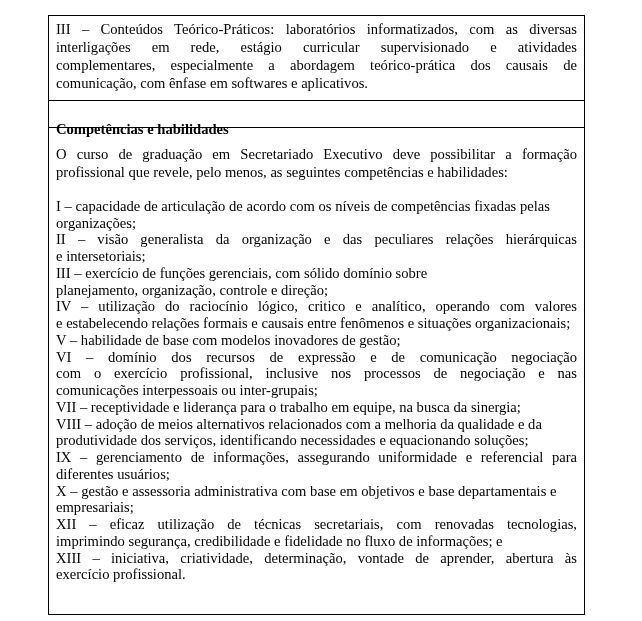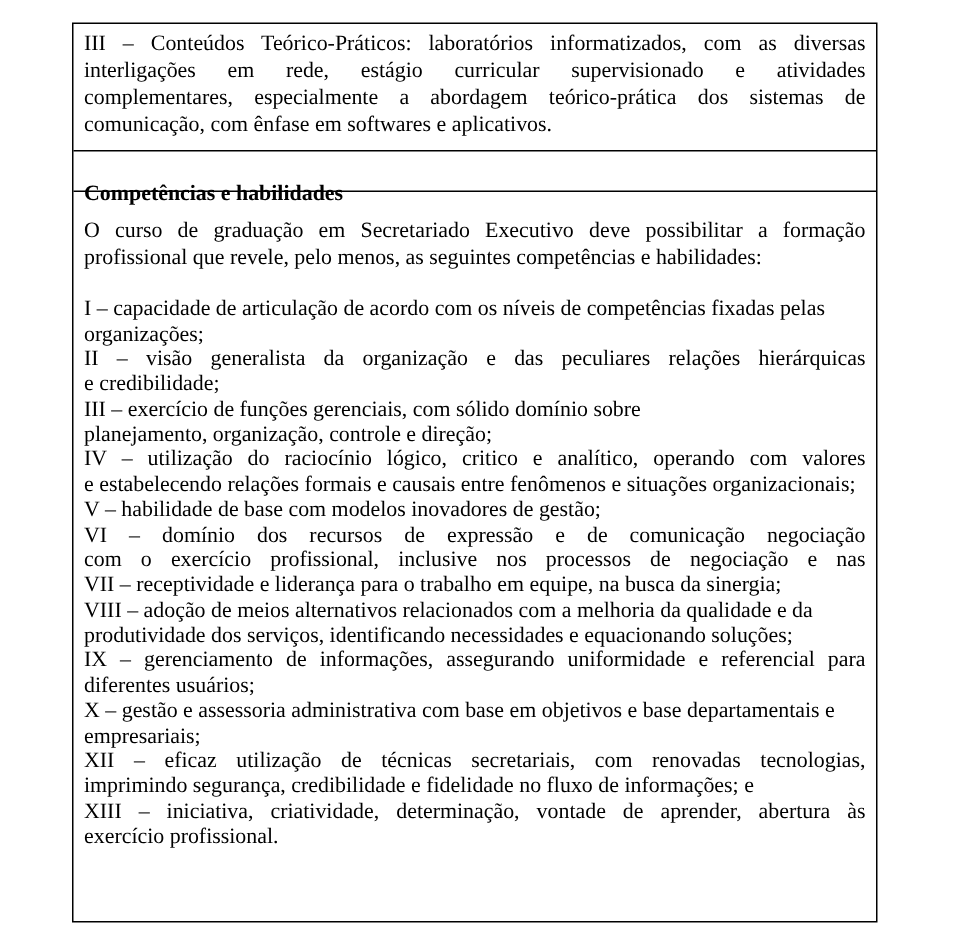"complementares, especialmente a" div.line { text: sistemas -> causais }
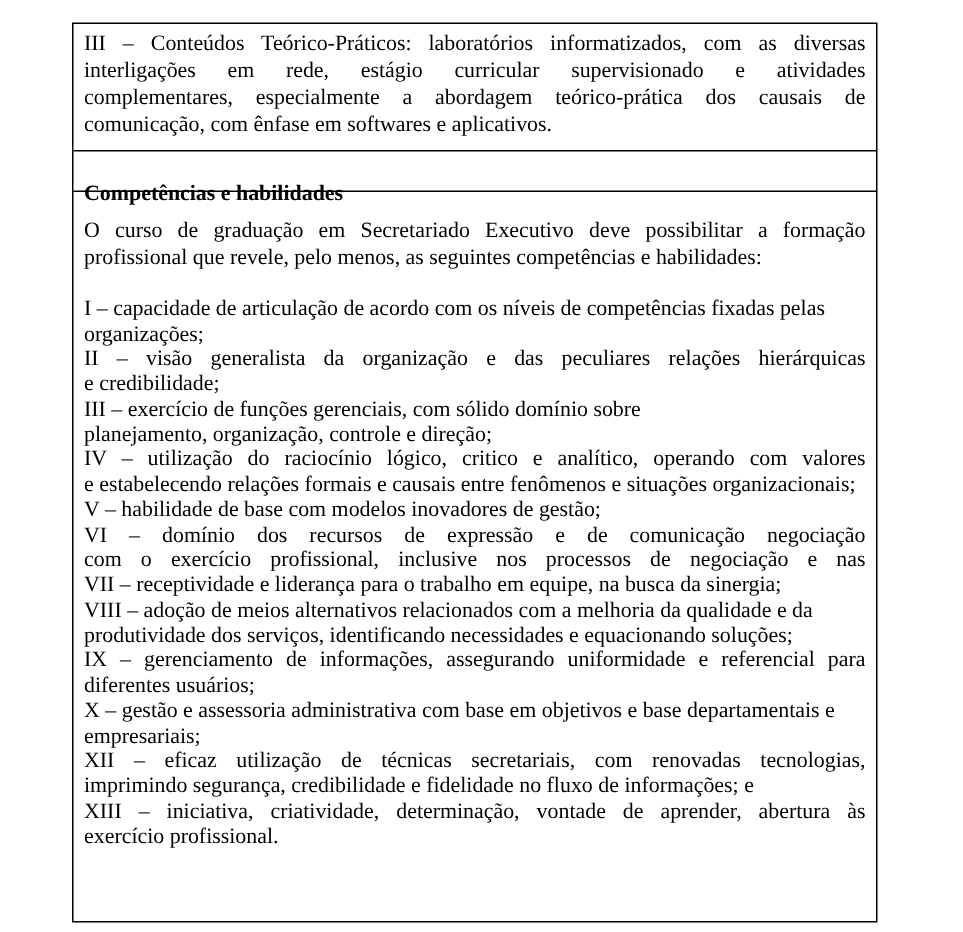"e credibilidade;" div.line { text: credibilidade -> intersetoriais }
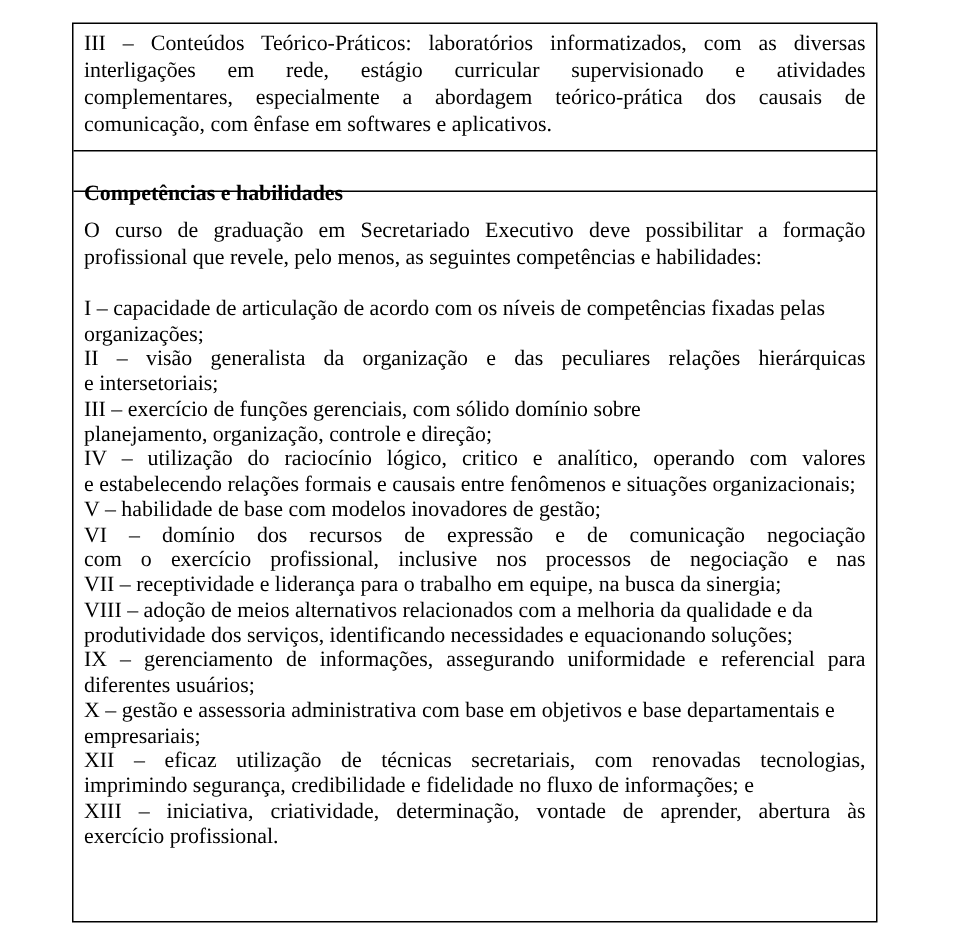"comunicações interpessoais ou" div.line { html: none -> <div>comunicações interpessoais ou inter-grupais;</div> }
